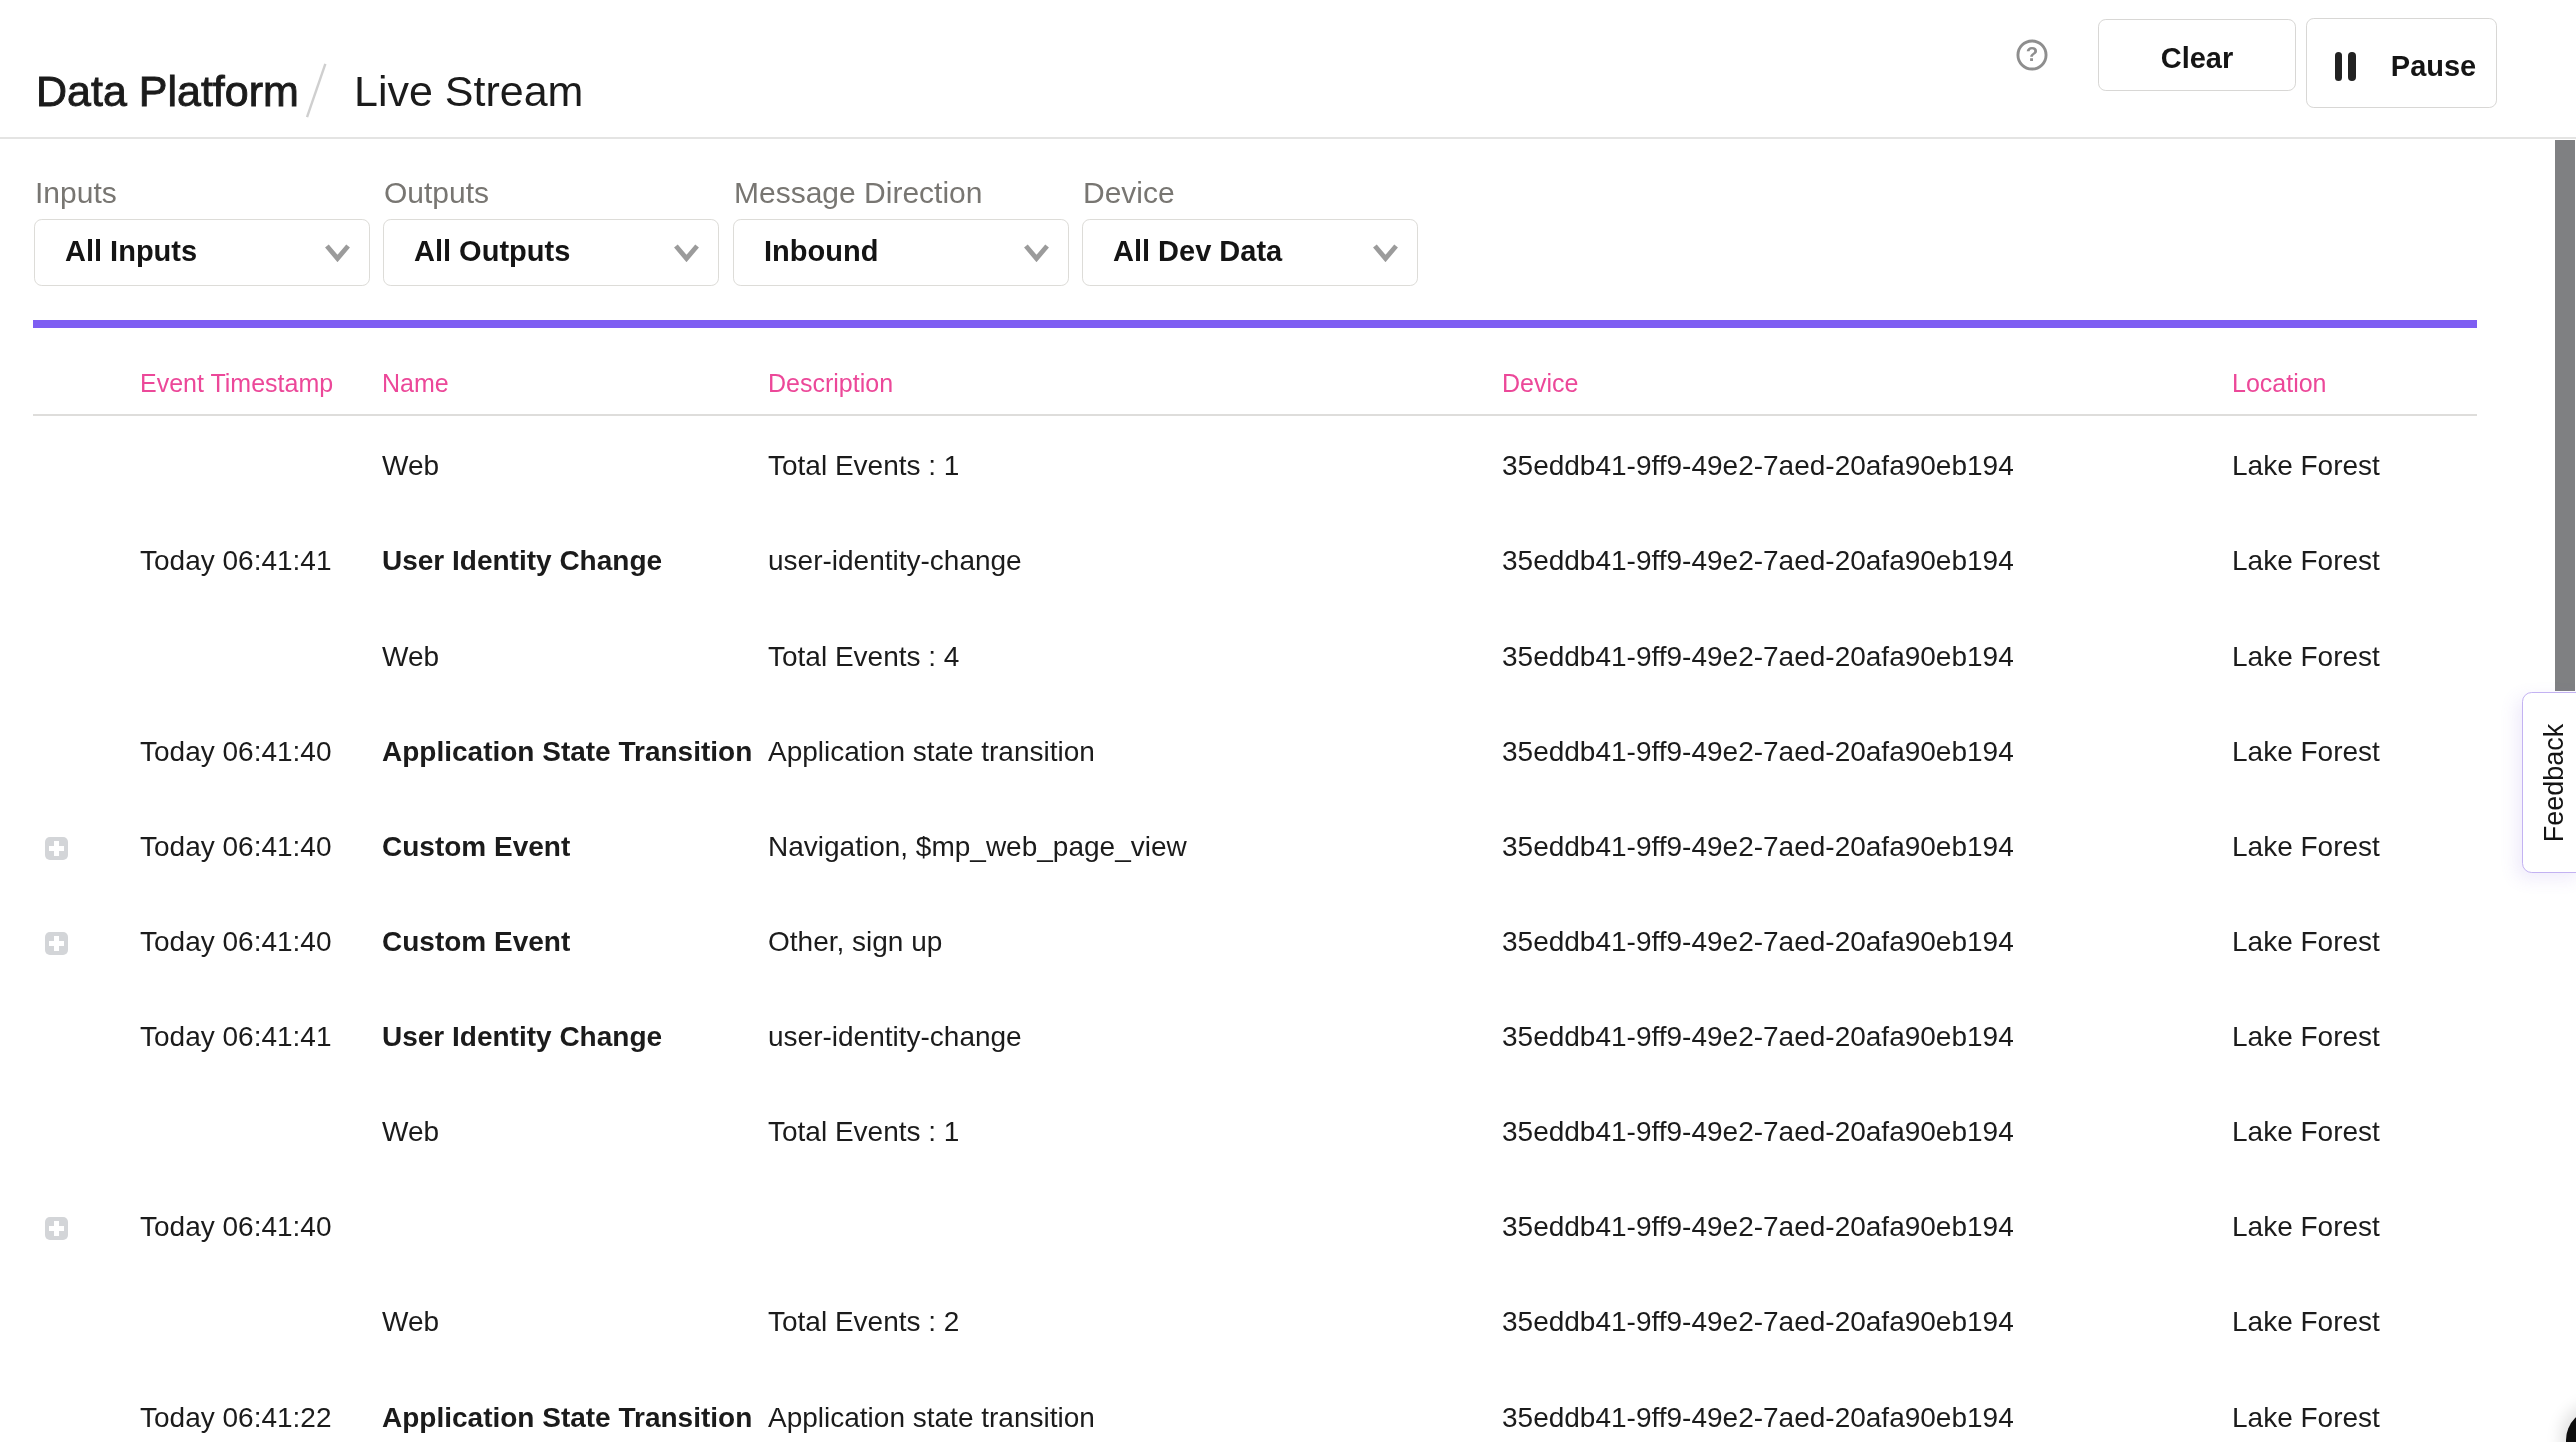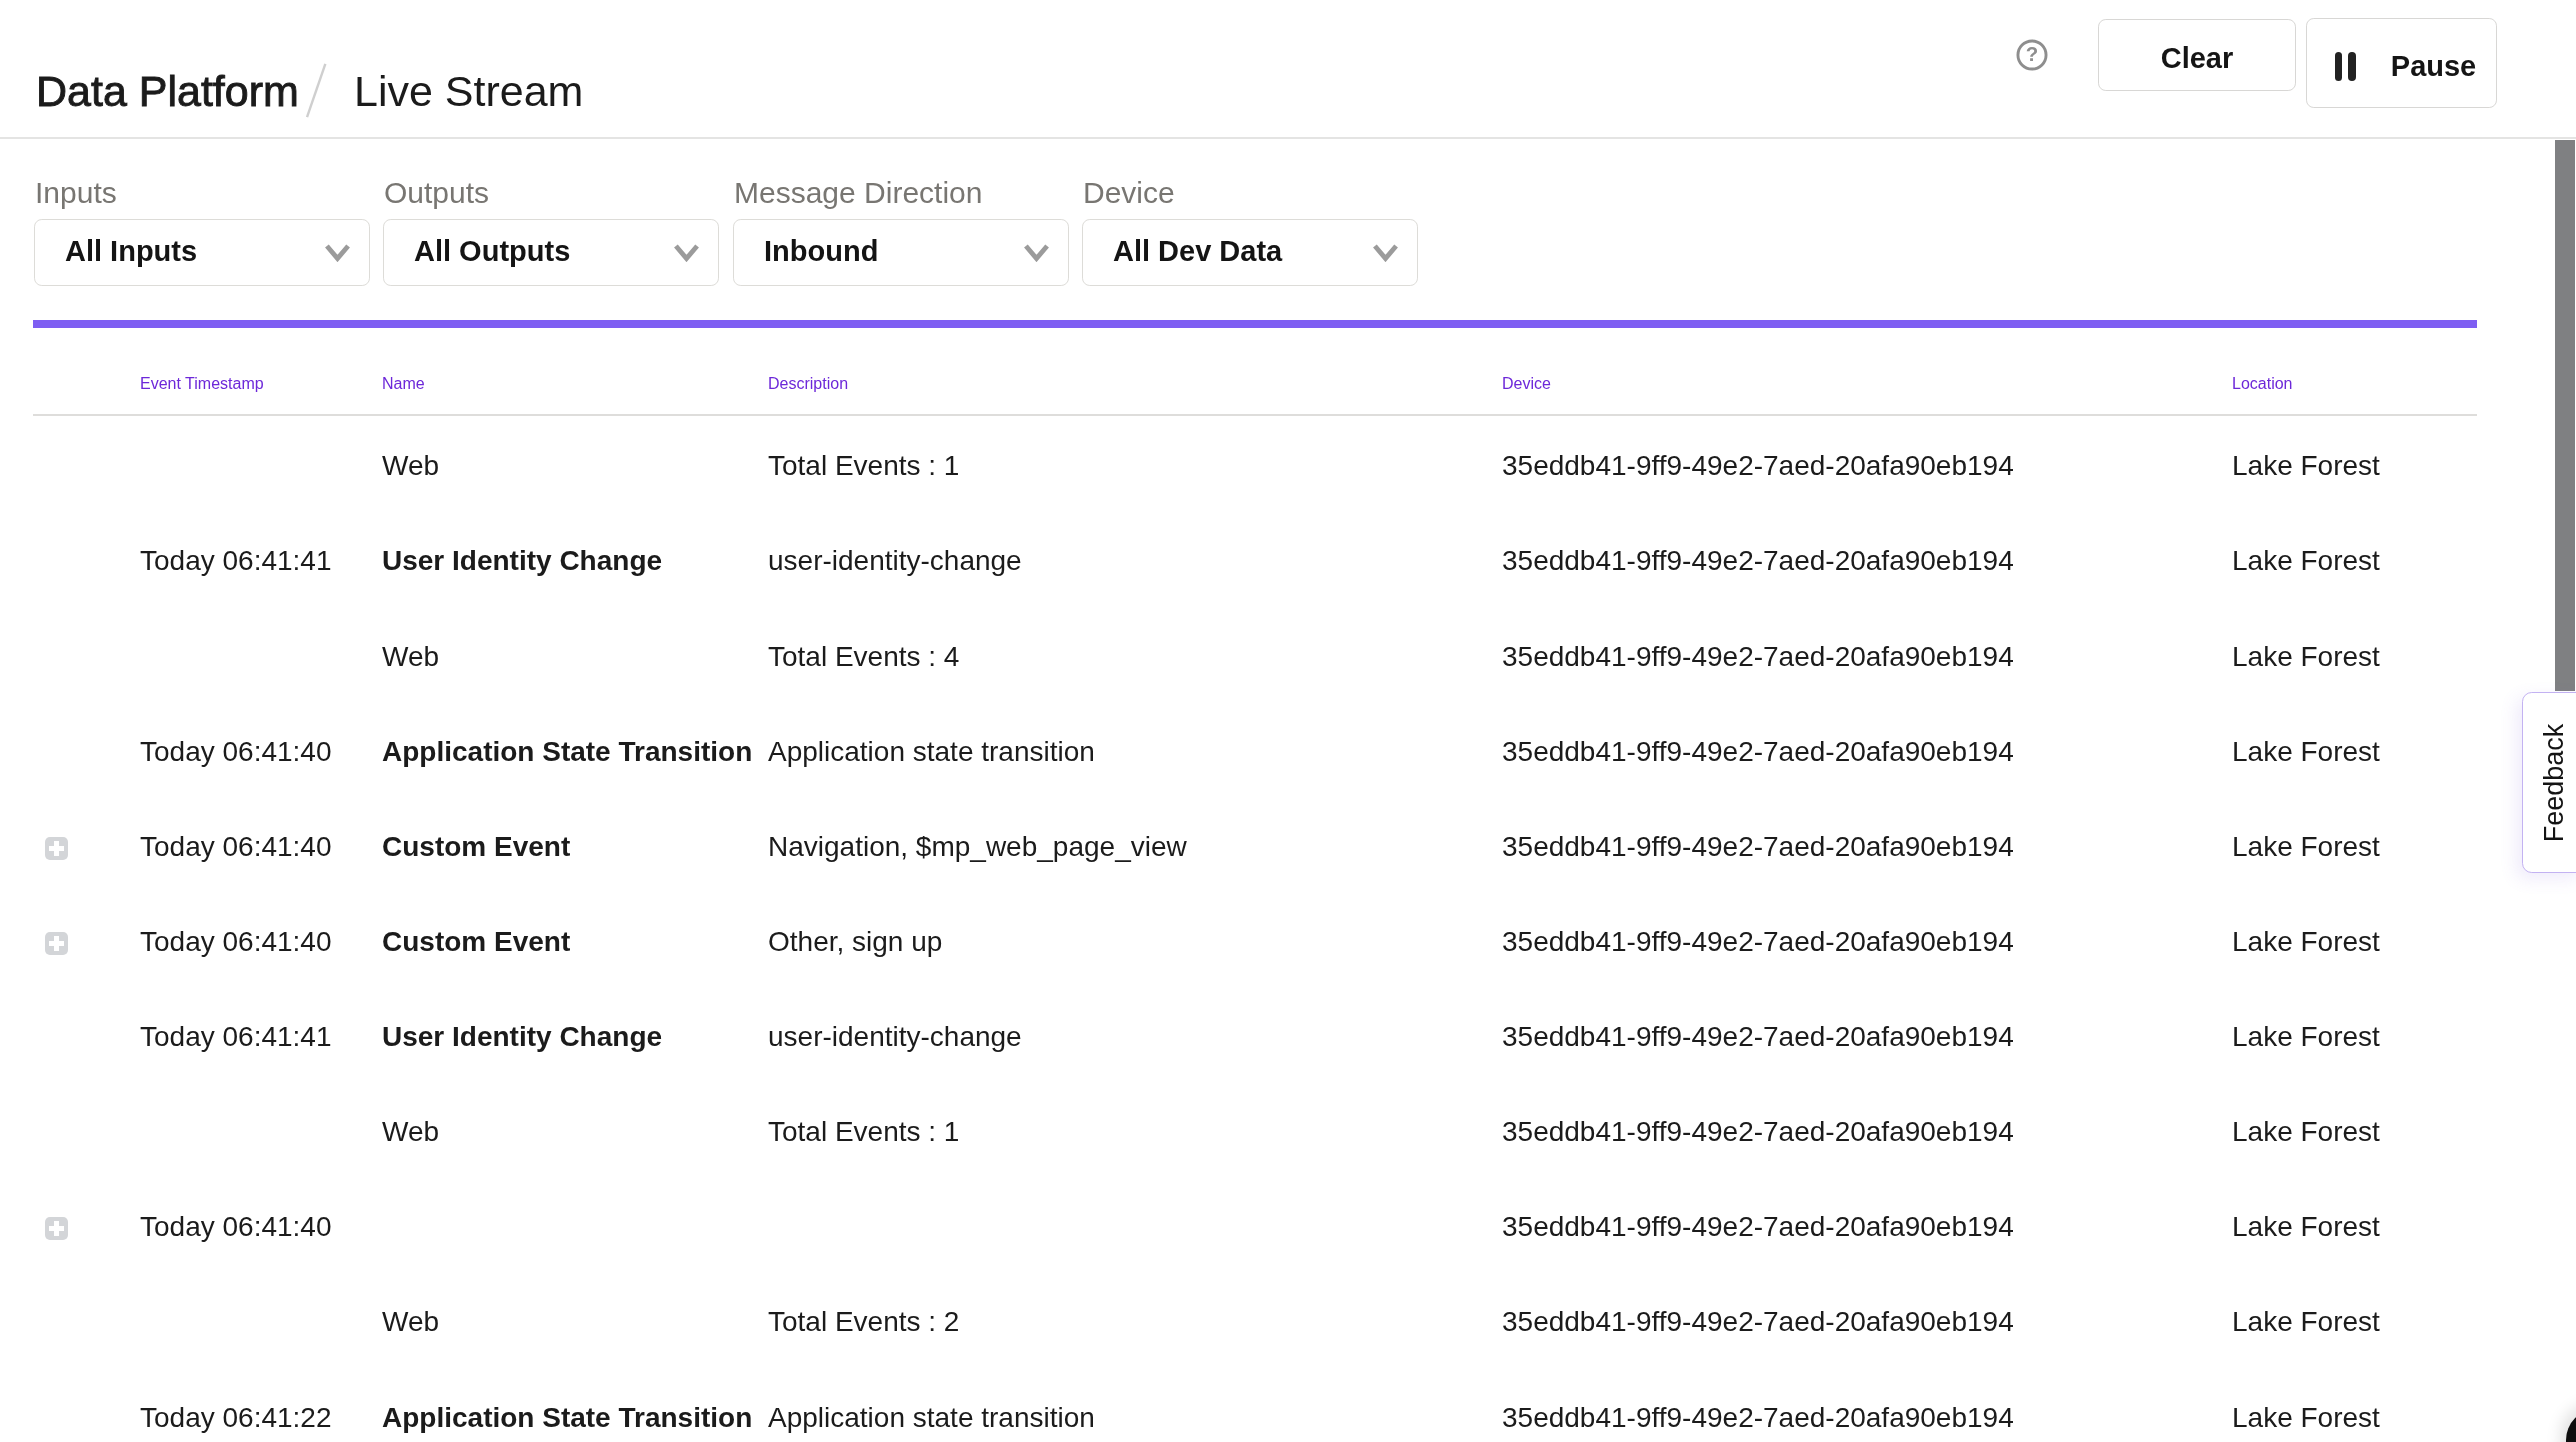"Event Timestamp" .th { color: #6d28d9 -> #ec4899; font-size: 16px -> 25px }
